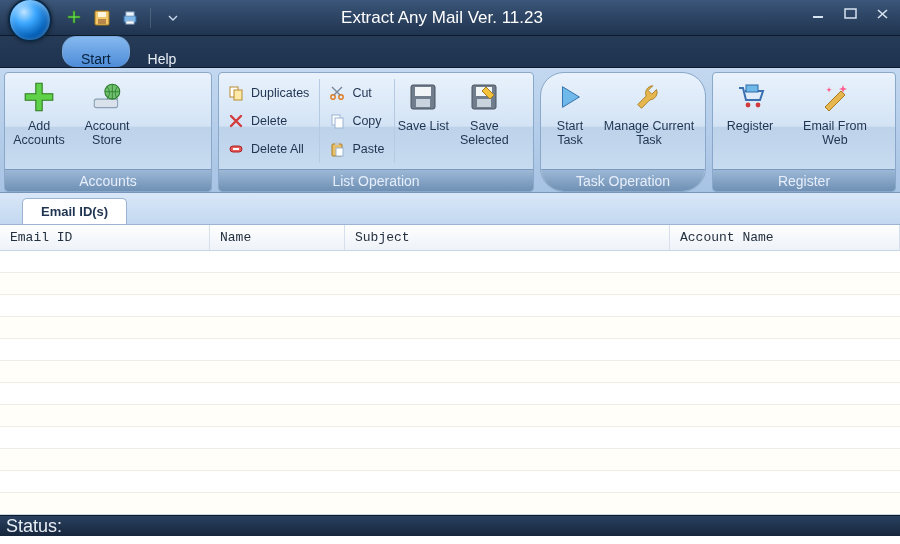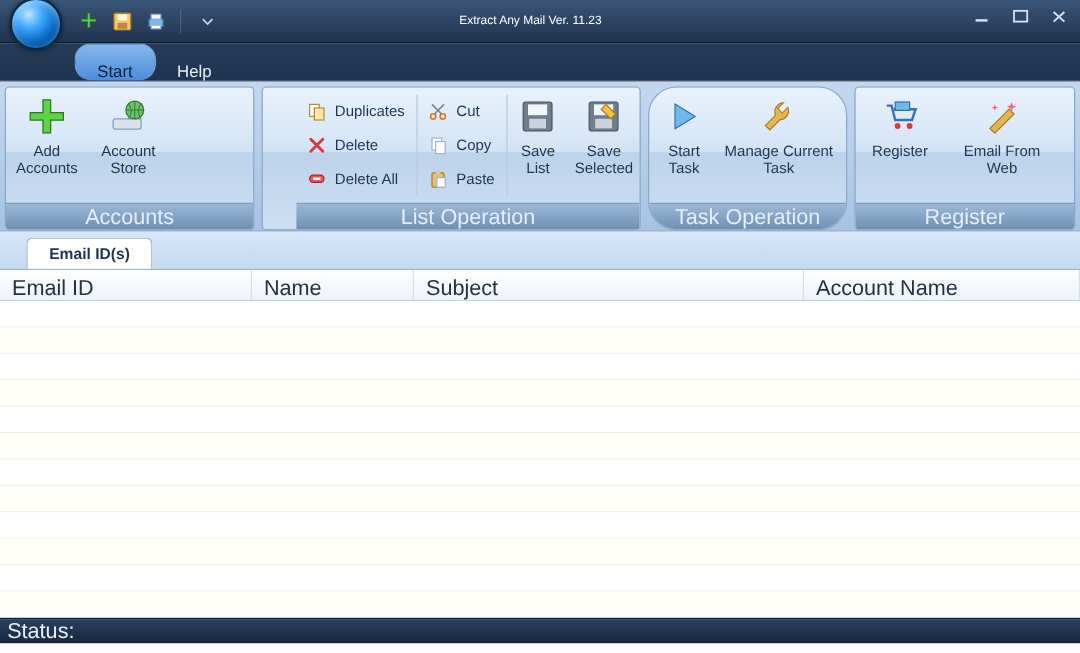"Extract Any Mail Ver. 11.23" .title { font-size: 10px -> 17px }
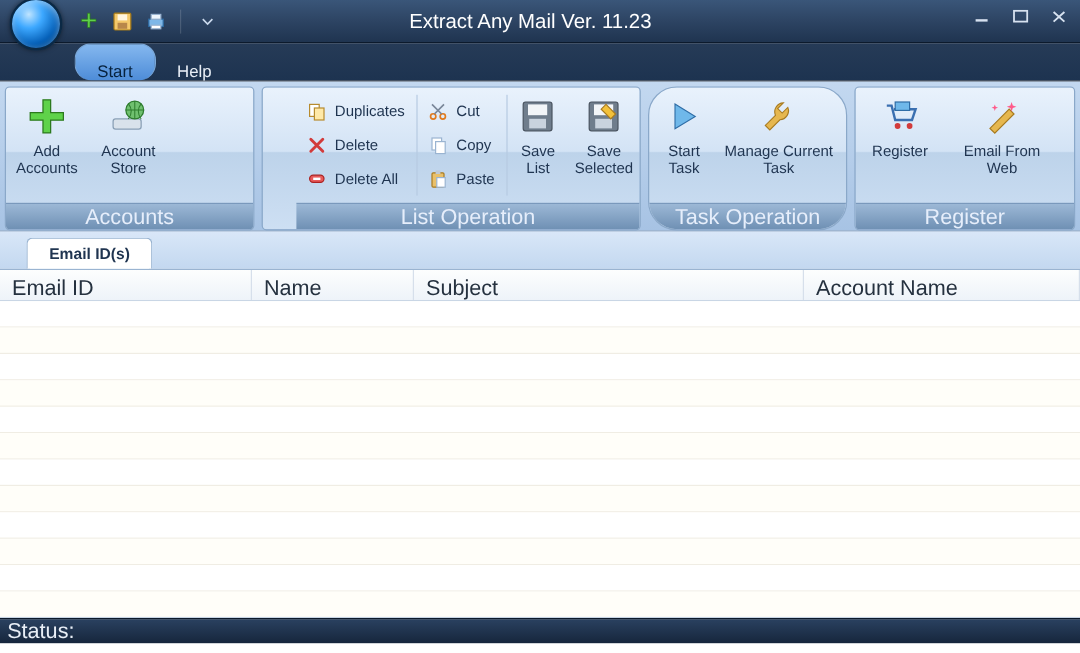"Duplicates" .g-listop { padding-left: 28px -> none }
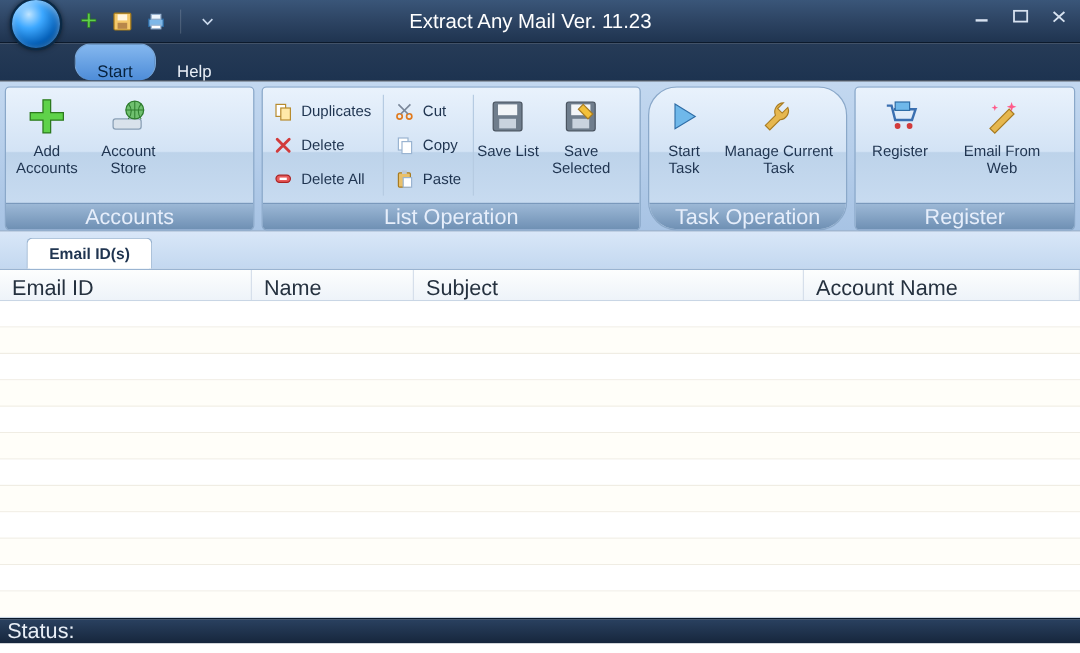"Accounts" .group-title { font-size: 18px -> 14px }
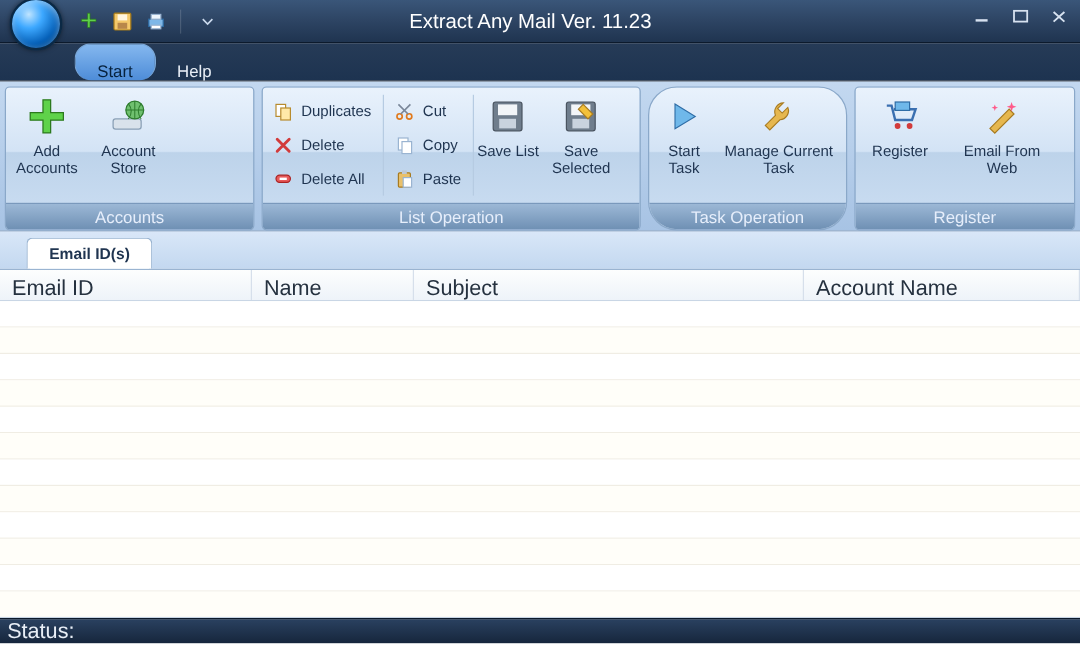"Email ID" .th { font-family: none -> Liberation Mono, monospace; font-size: 18px -> 13px }
